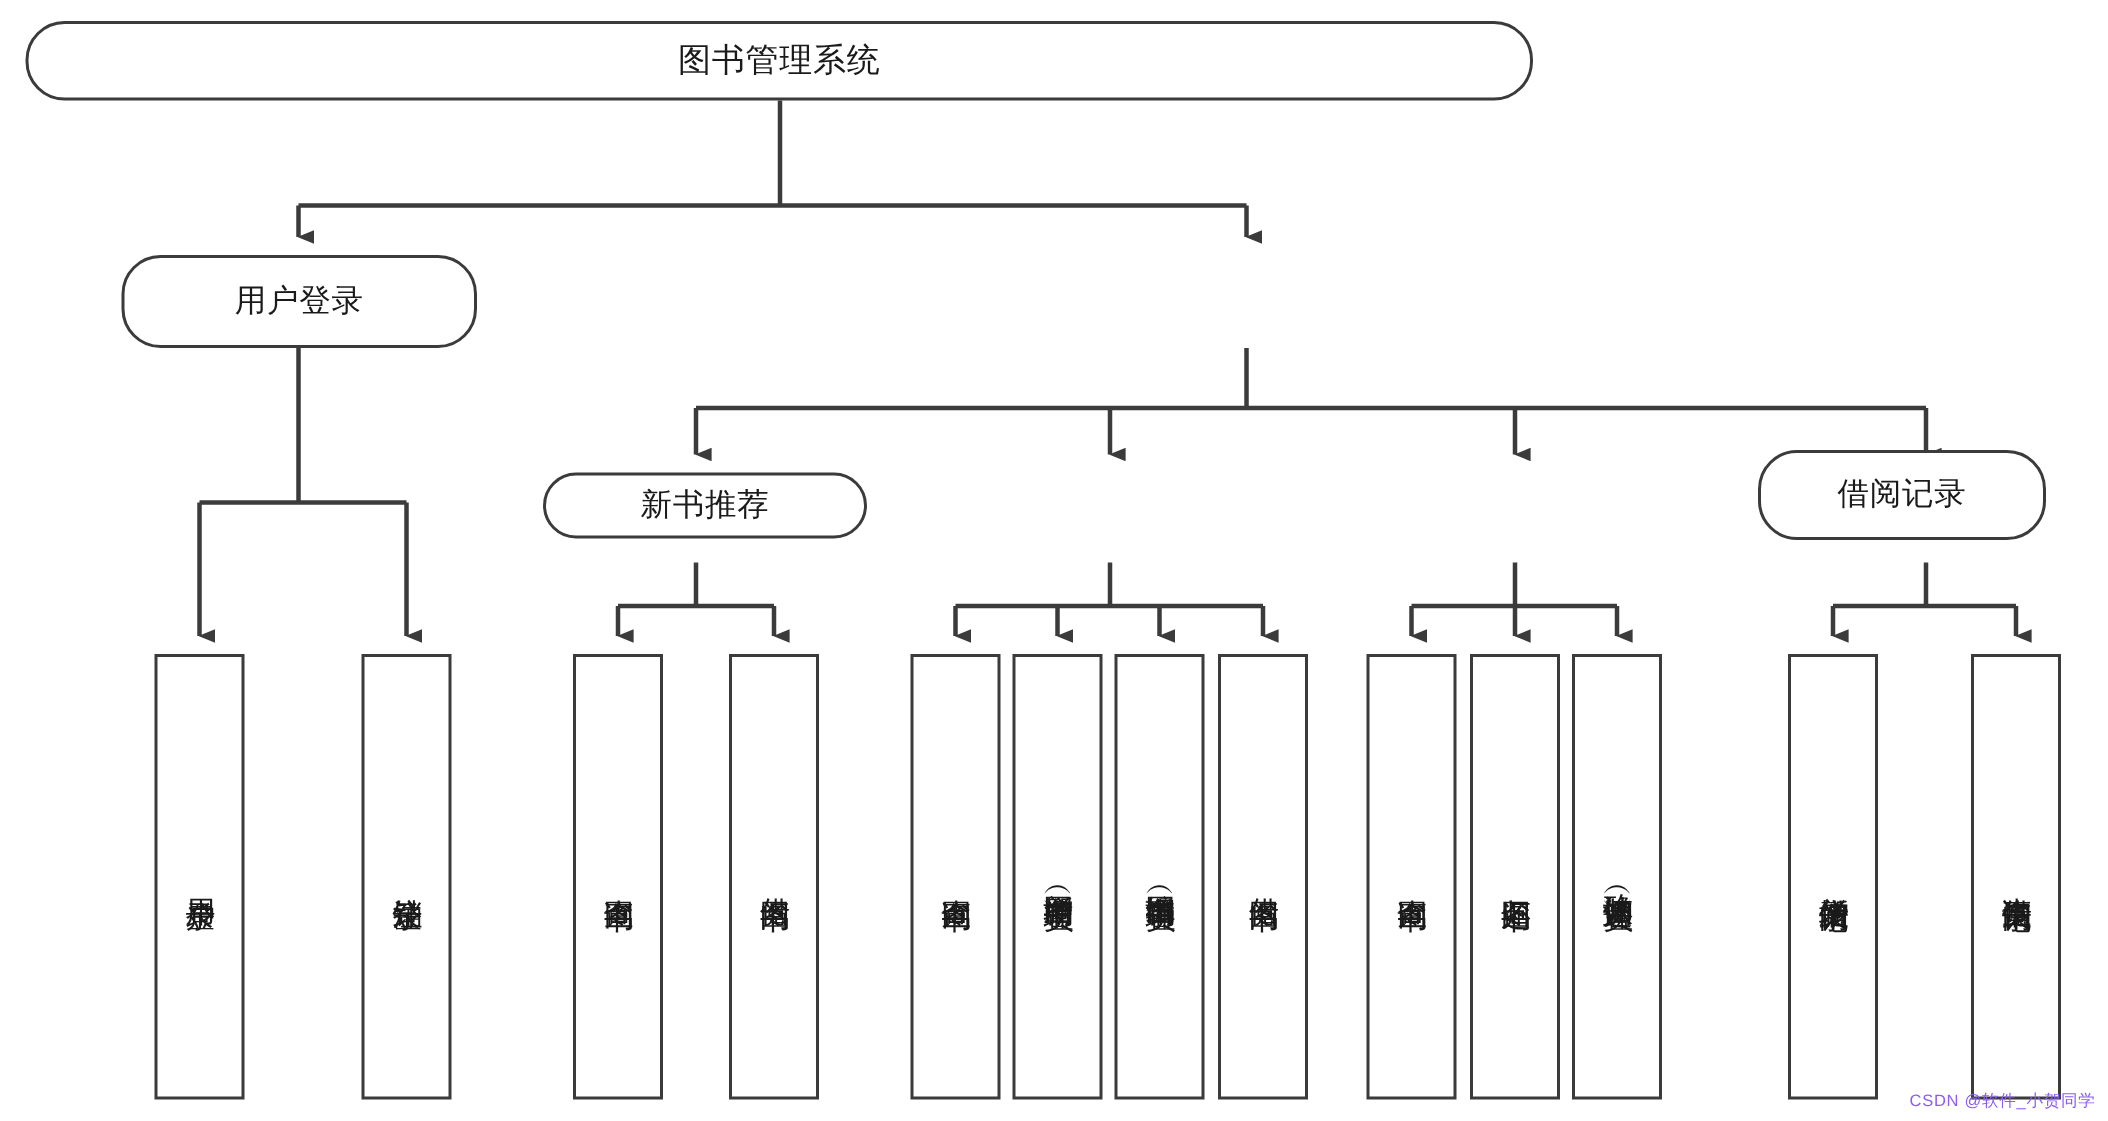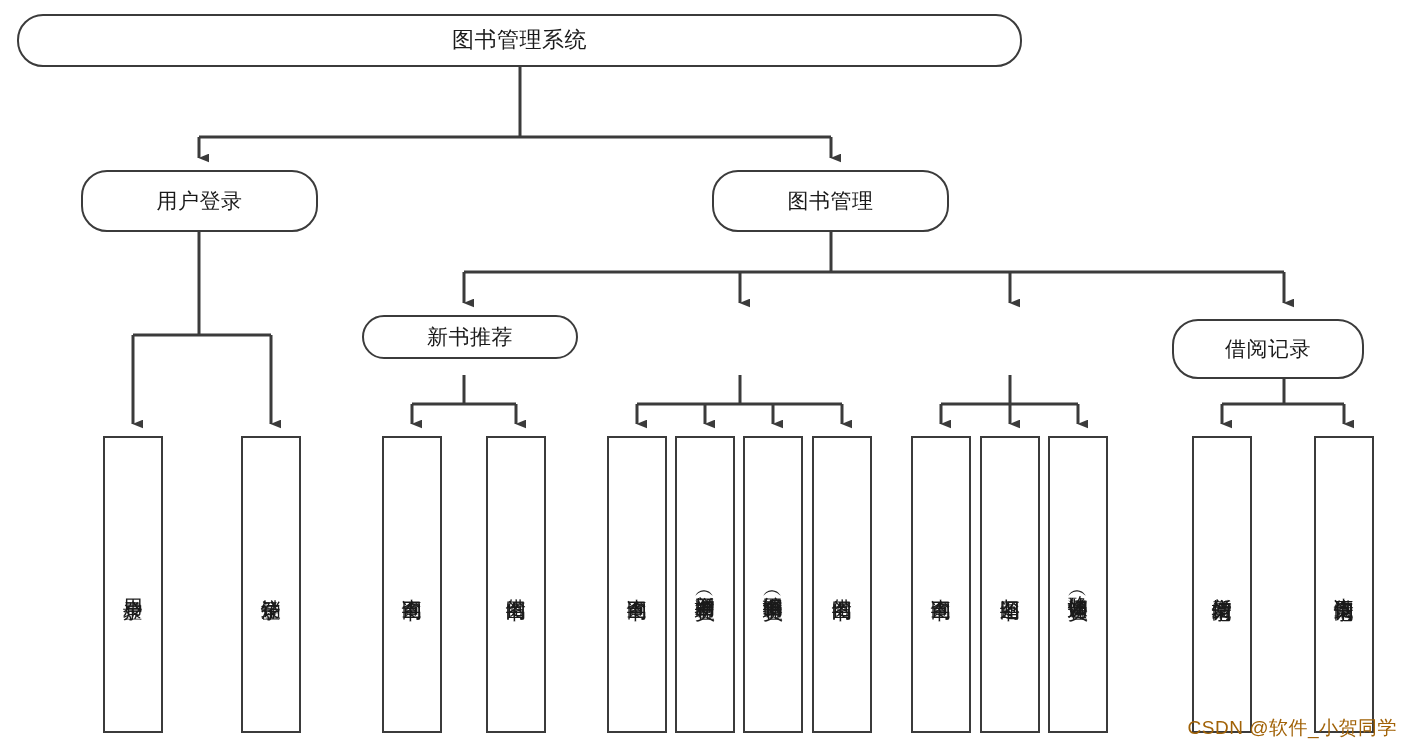"图书管理" div.node { html: <div> <span>图书管理</span> </div> -> none }
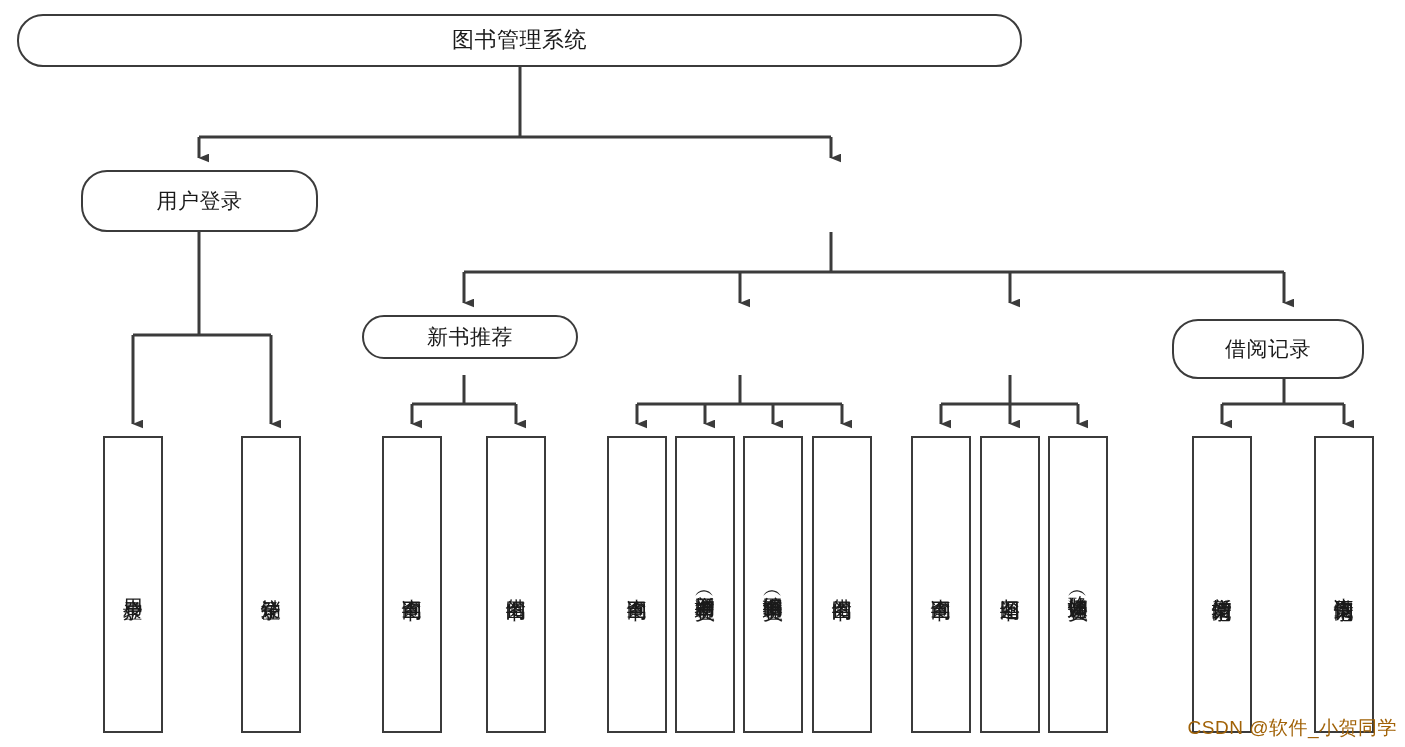"借阅记录" div.node { top: 319px -> 300px }
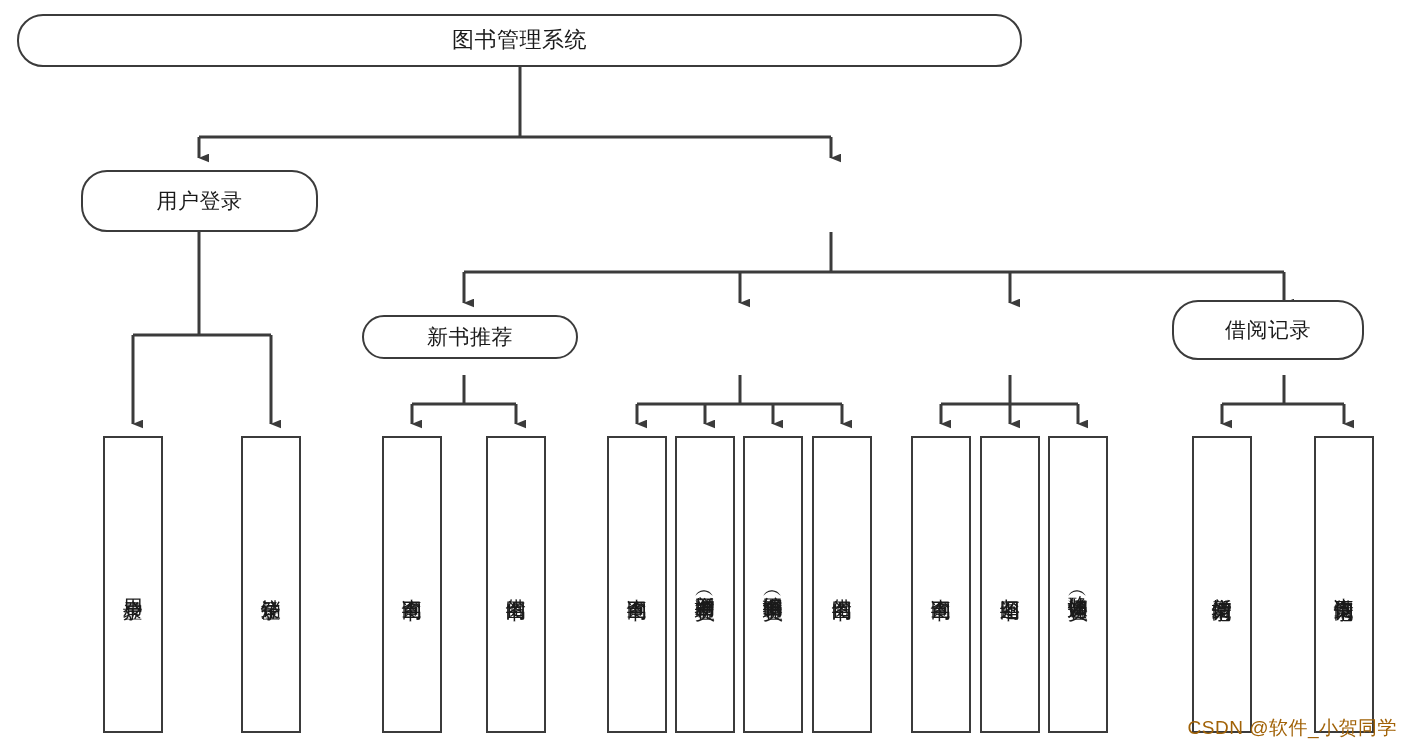"CSDN @软件_小贺同学" #watermark { color: #a16207 -> #8b5cf6; font-size: 19px -> 11px }
